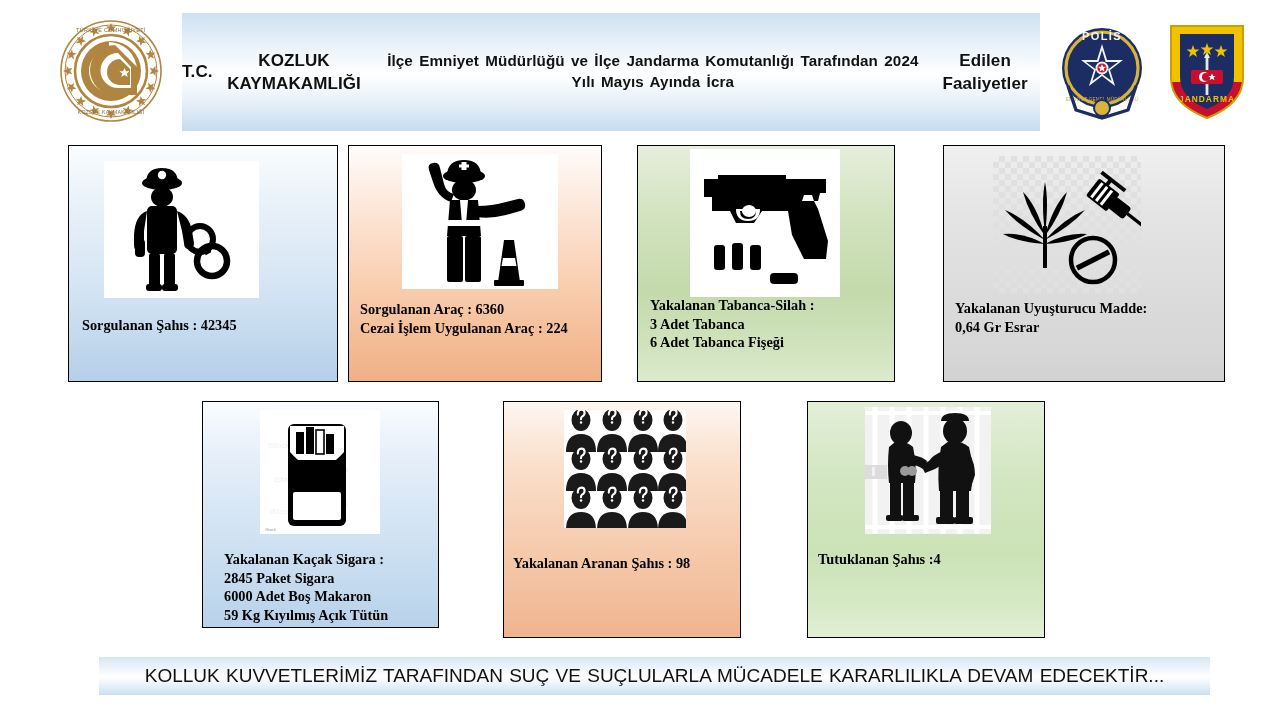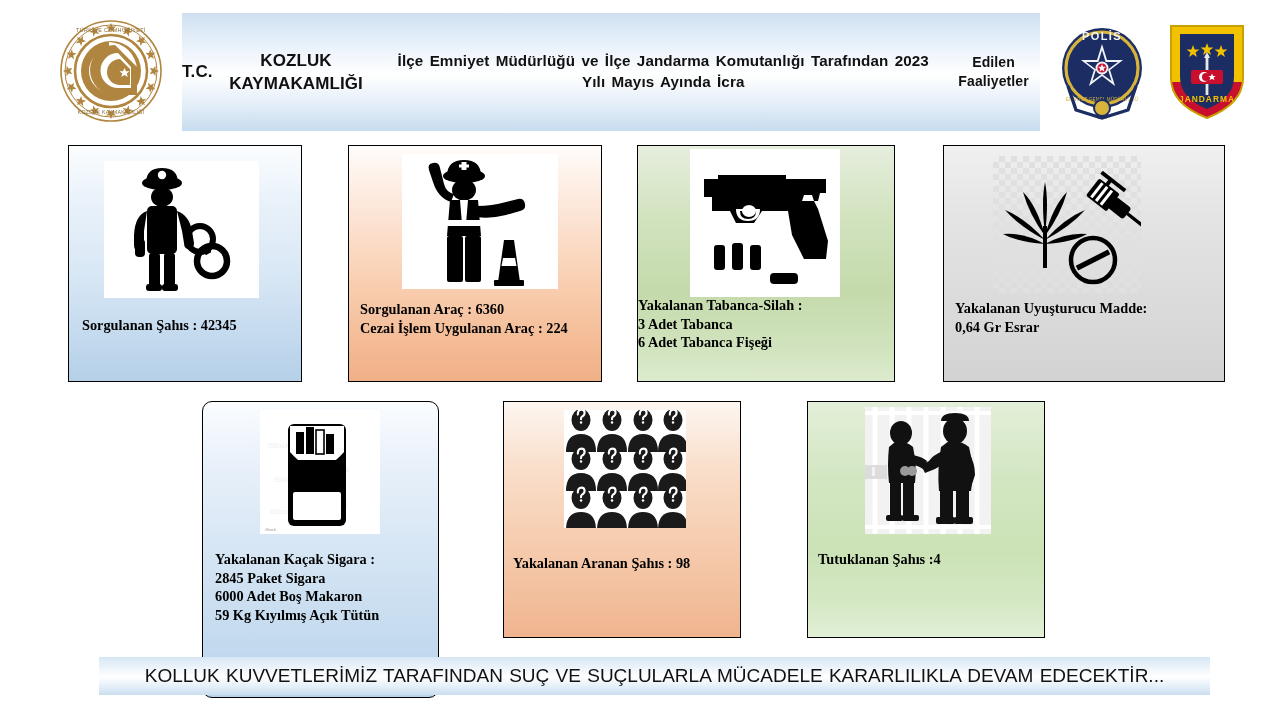"İlçe Emniyet Müdürlüğü ve İlçe" div.hdr-line { text: 2023 -> 2024 }
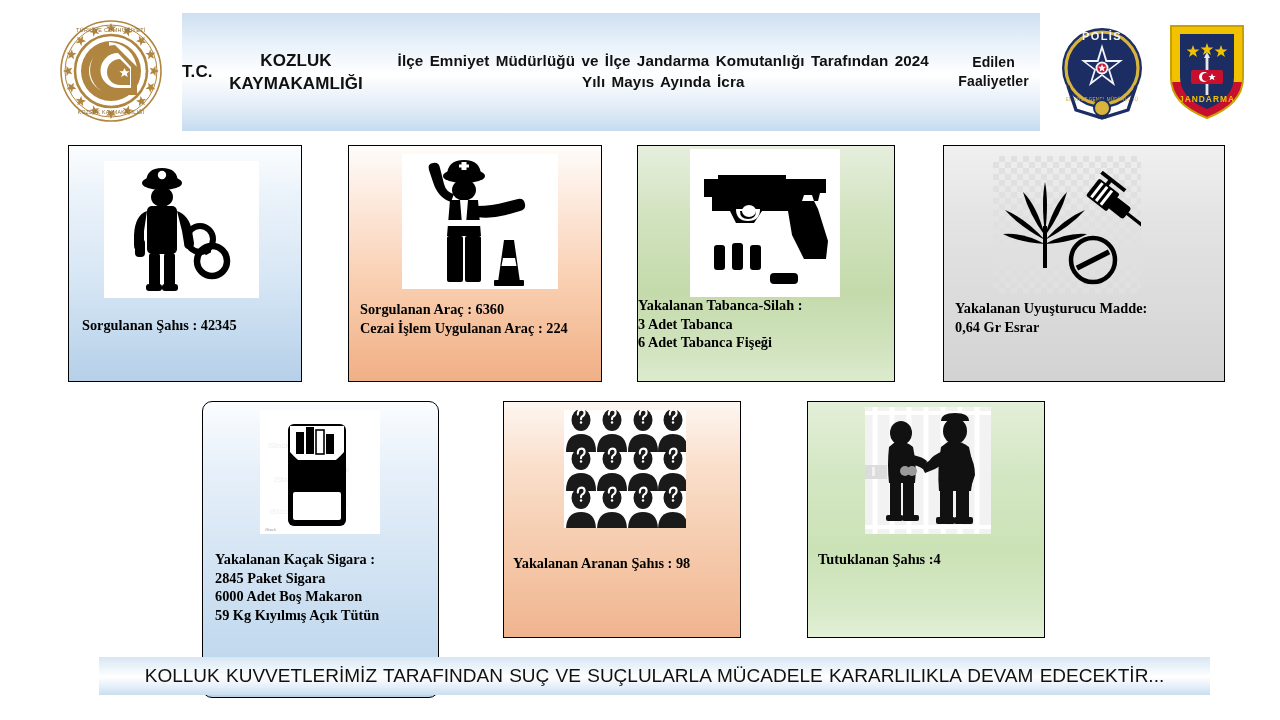"Edilen Faaliyetler" #hdr-l4 { font-size: 14px -> 17px }
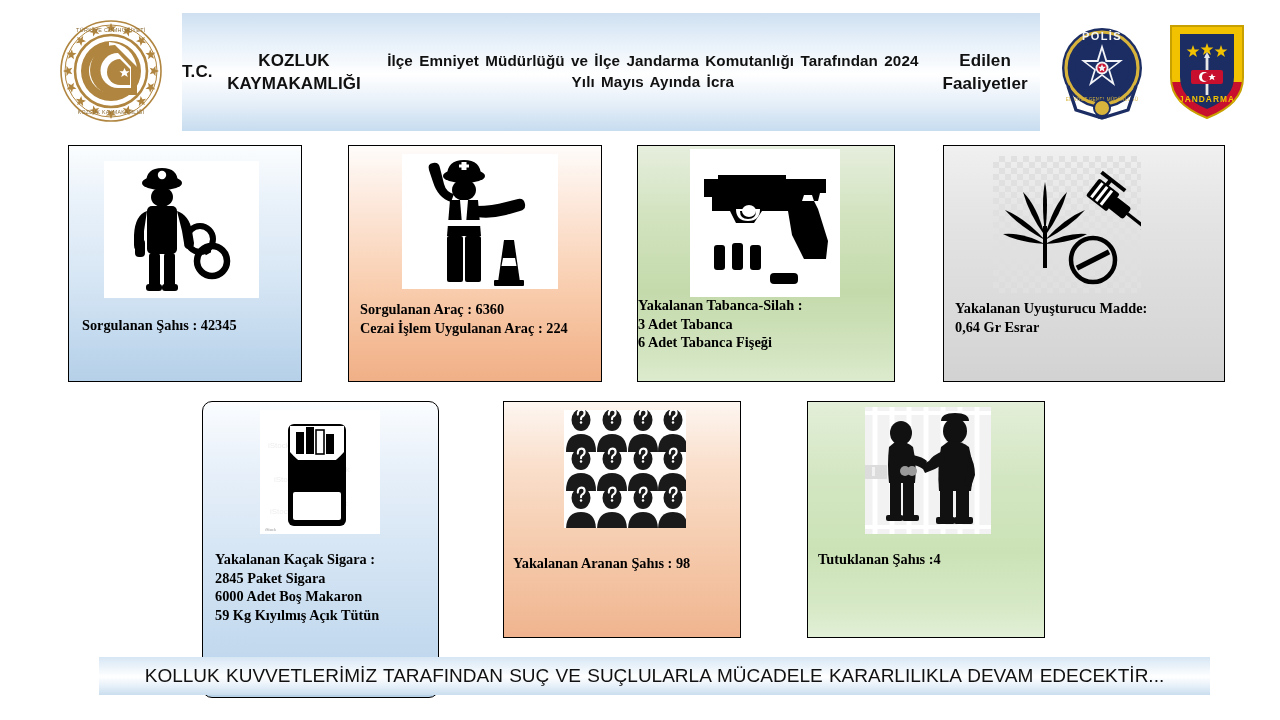"Yakalanan Tabanca-Silah :" div.card-text { padding-left: none -> 12px }
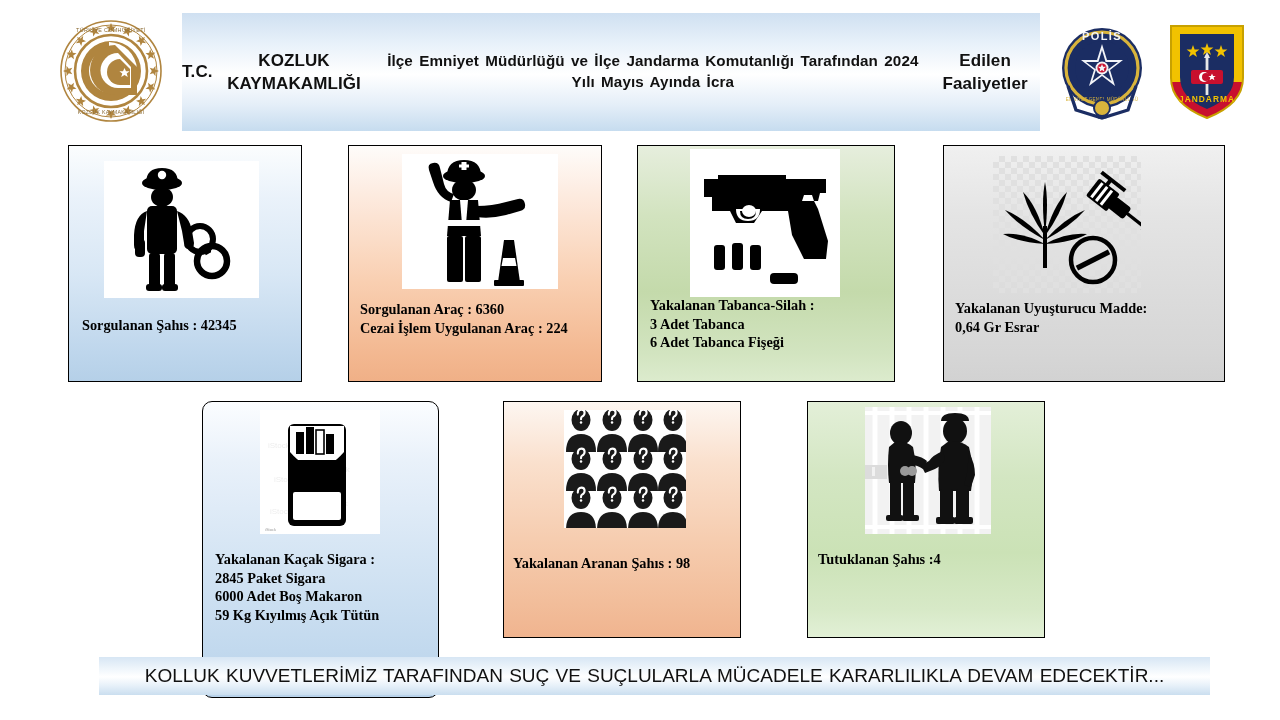"Sorgulanan Şahıs : 42345" div.card { width: 234px -> 270px }
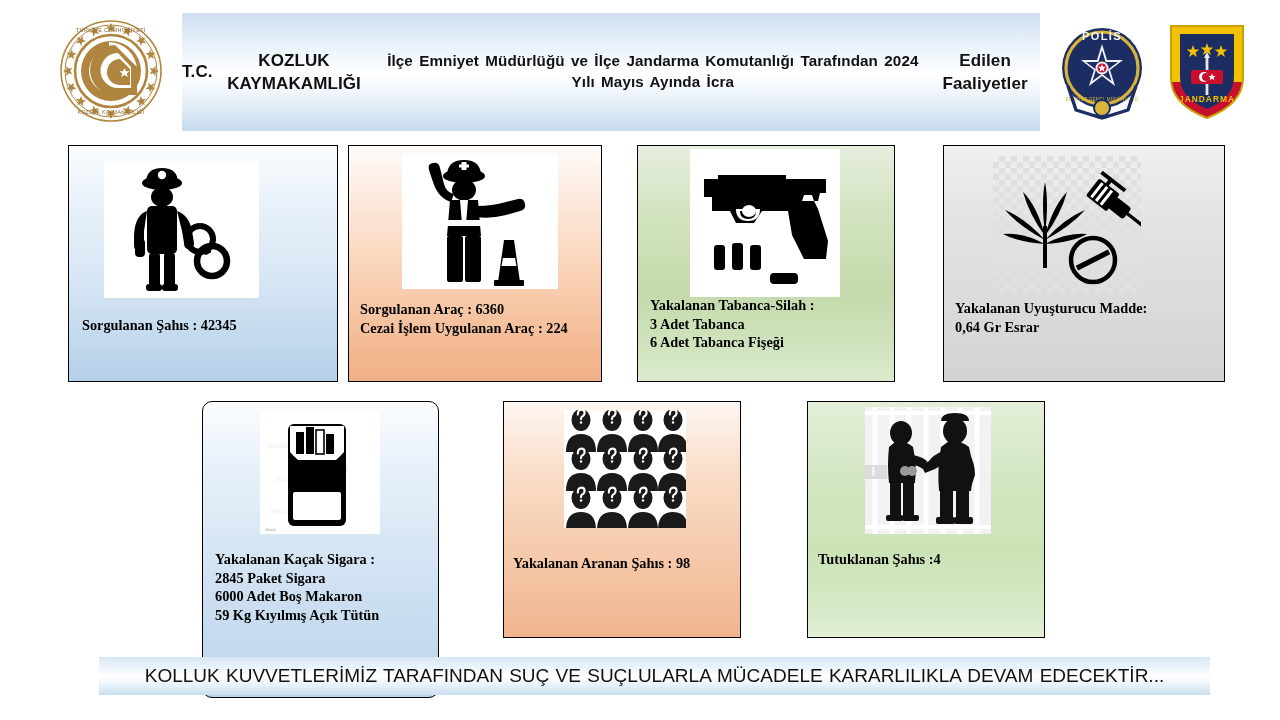"iStock" div.card { border-radius: 10px -> none; height: 297px -> 227px }
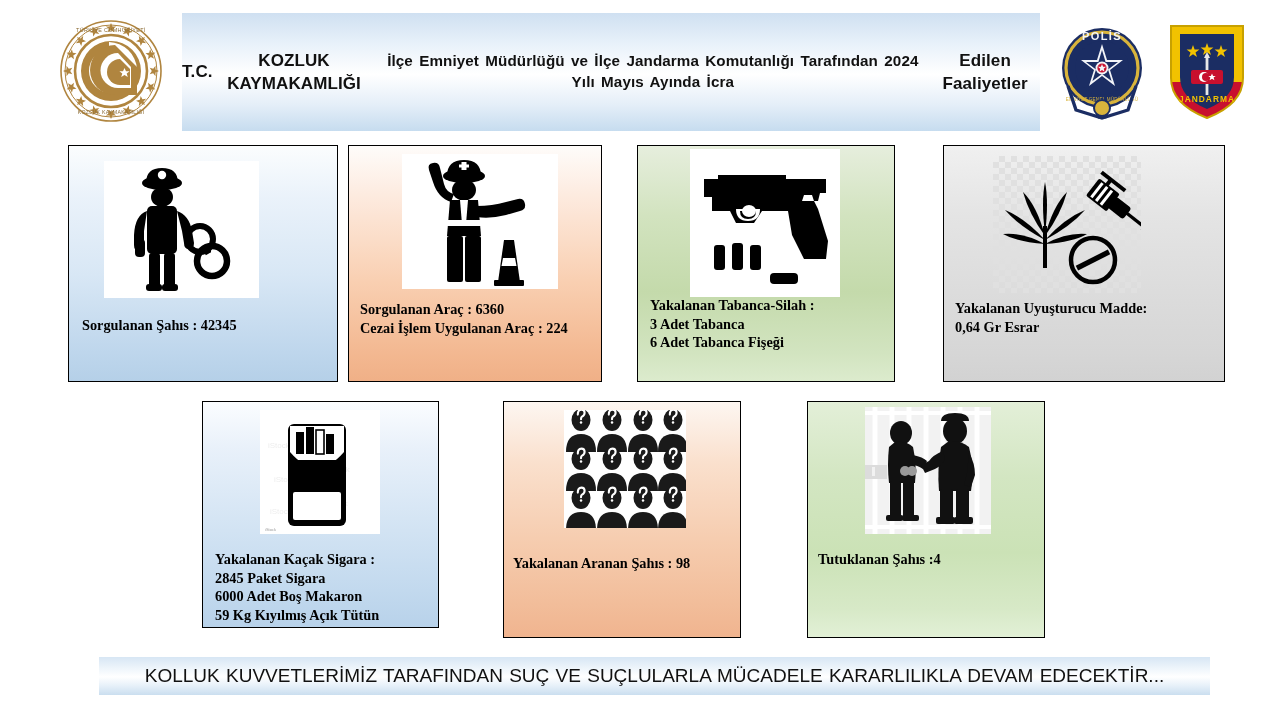"Yakalanan Kaçak Sigara :" div.card-text { padding-left: 12px -> 21px }
